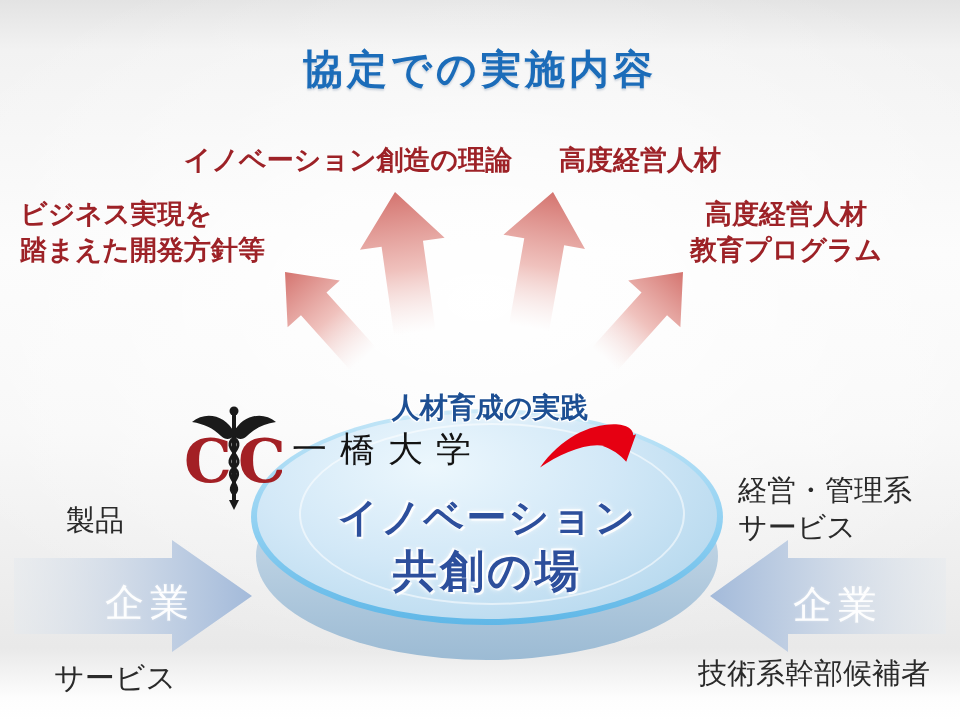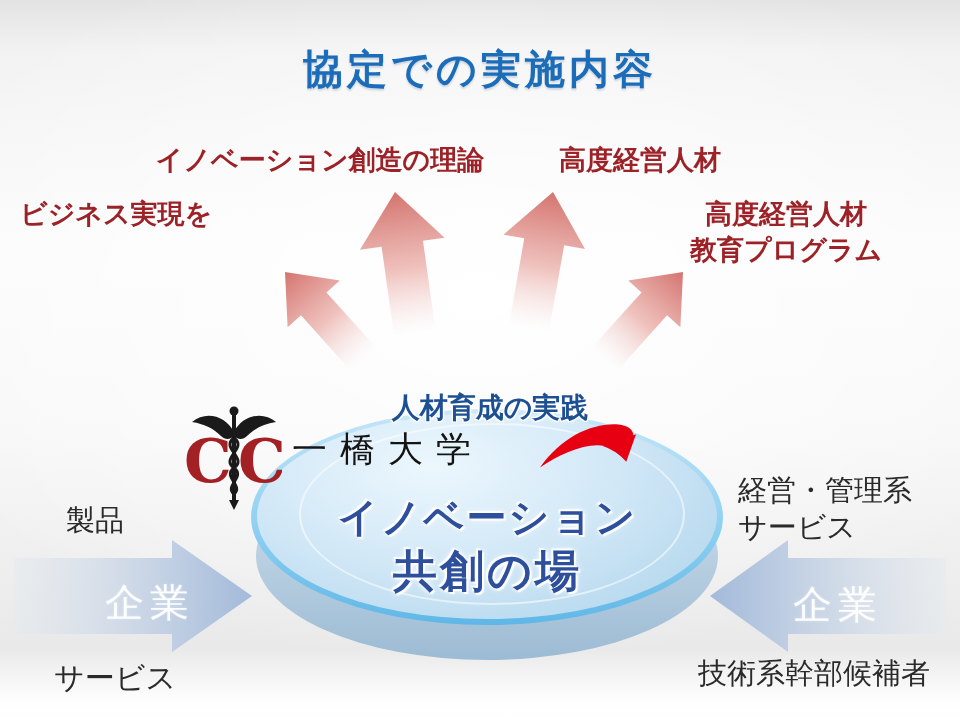"イノベーション創造の理論" .label-theory { padding-left: none -> 28px }
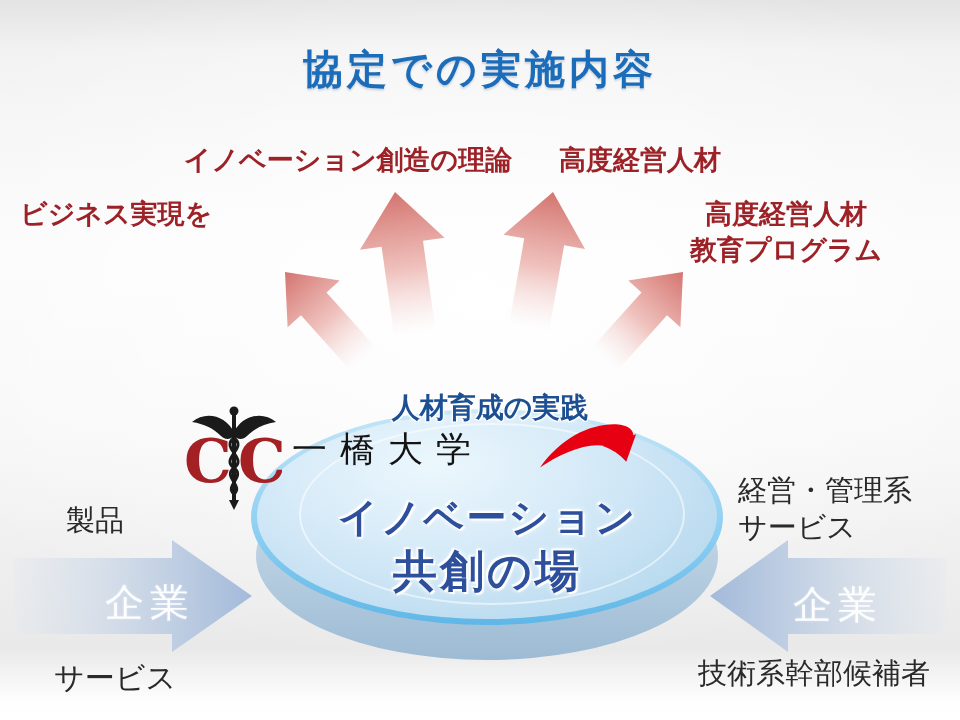"踏まえた開発方針等" div { html: none -> <div>踏まえた開発方針等</div> }
